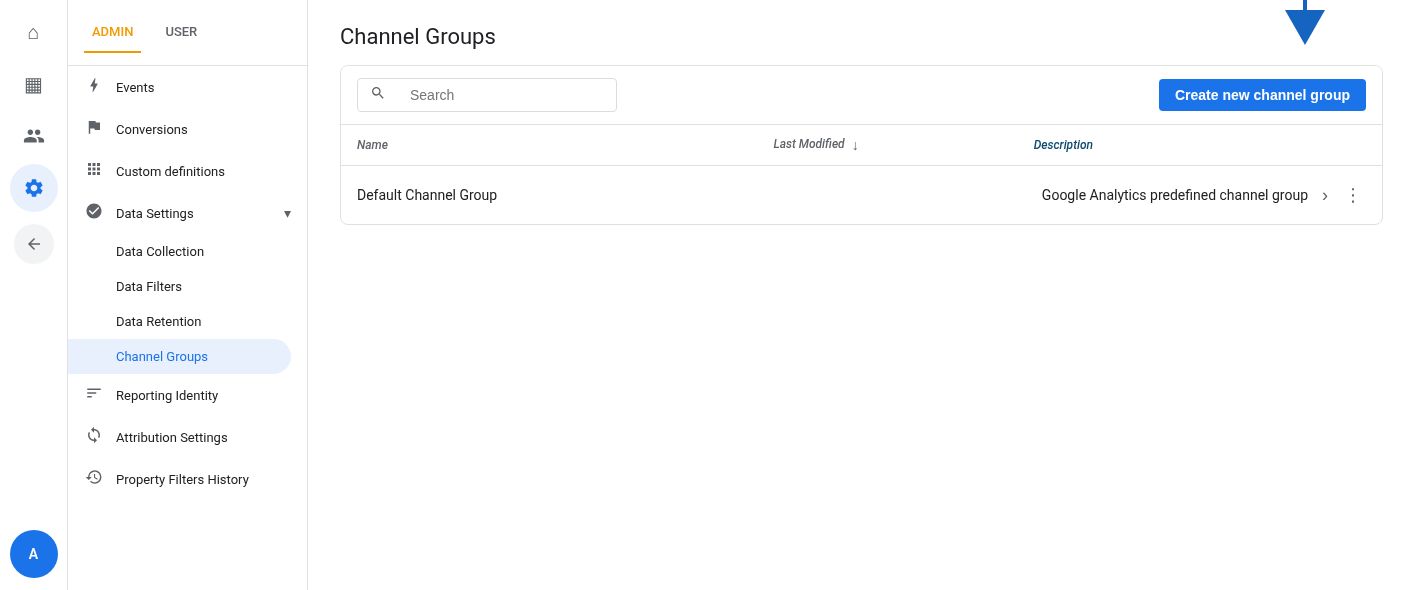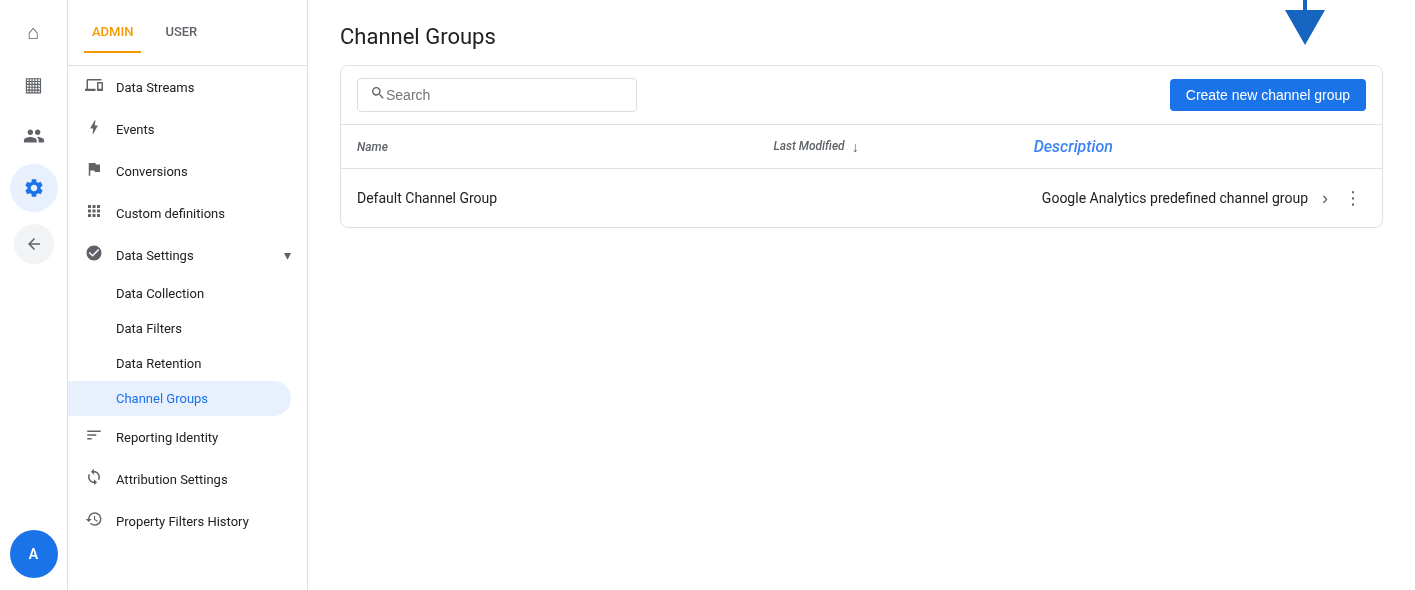"Data Streams" div.nav-item { html: <div> <span> <svg> <path></path> </svg> </span> <span>Data Streams</span> </div> -> none }
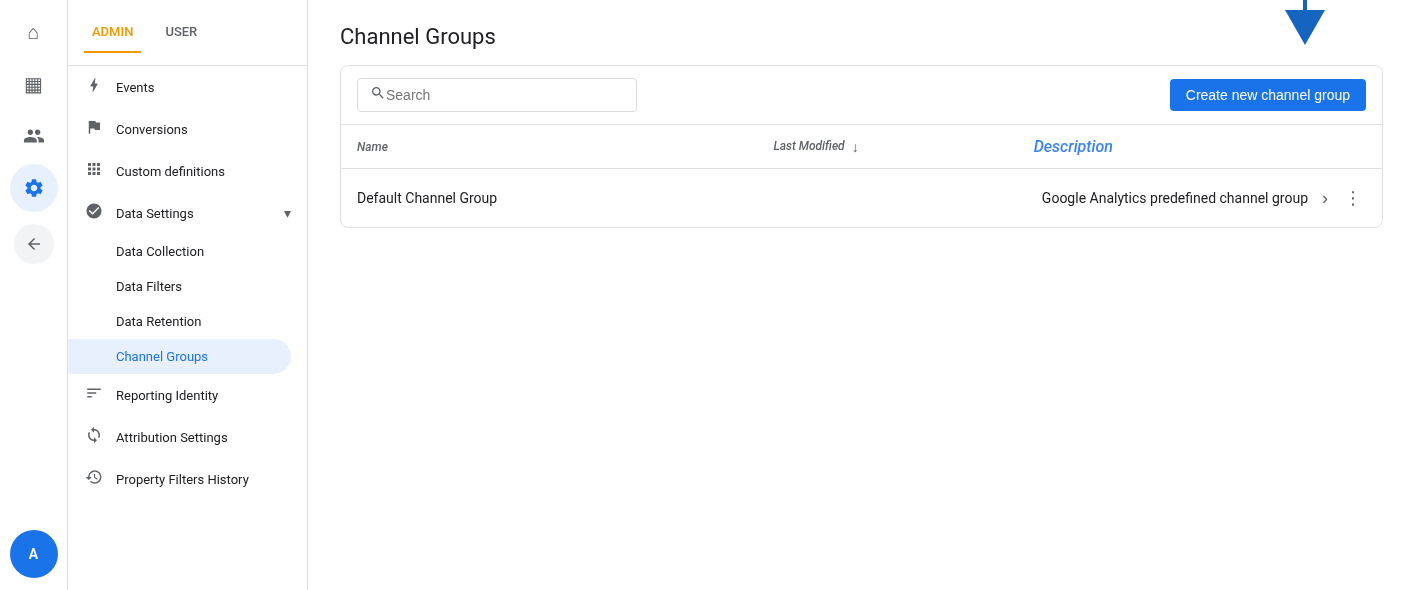"Search" .search-box { gap: 0 -> 24px; width: 280px -> 260px }
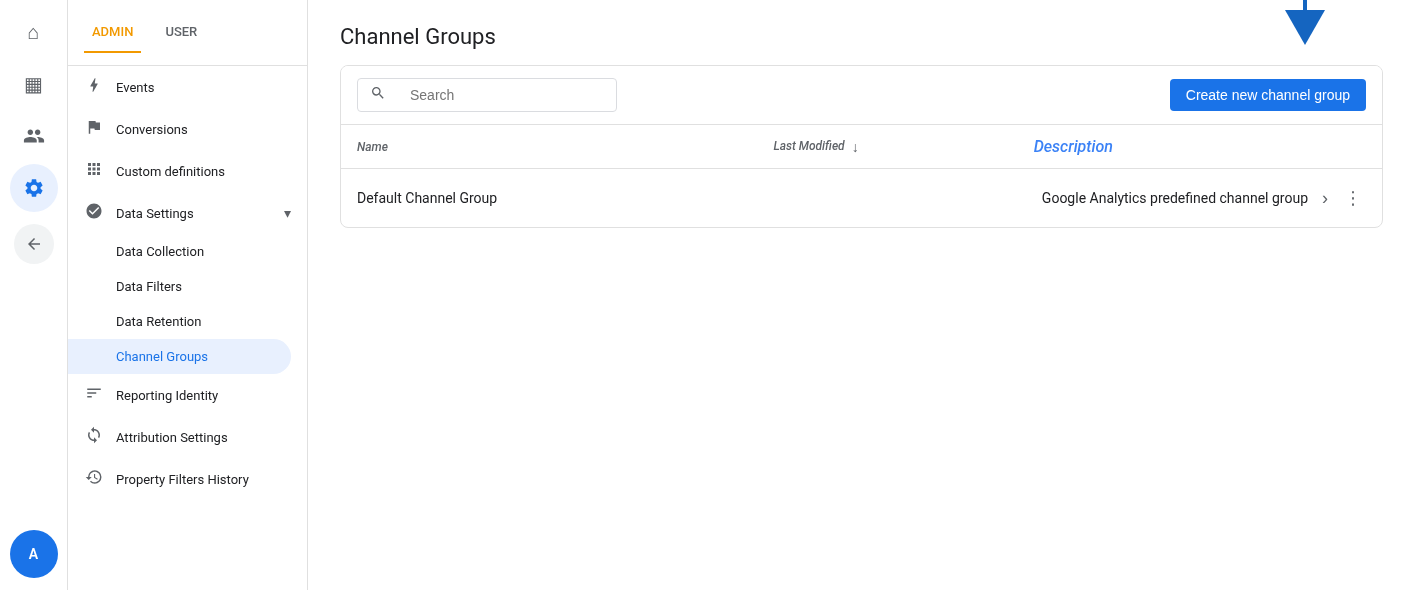"Create new channel group" .create-btn { font-weight: 400 -> 700 }
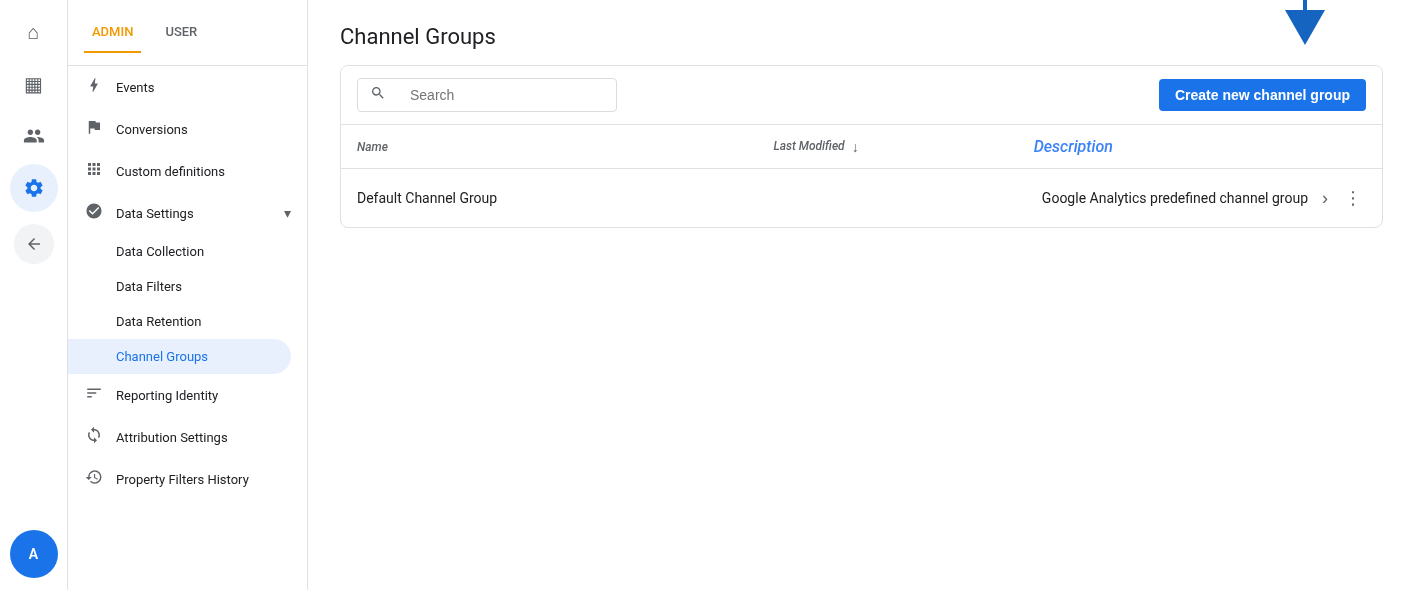"Description" td { color: #3b82f6 -> #0c4a6e; font-size: 16px -> 12px }
